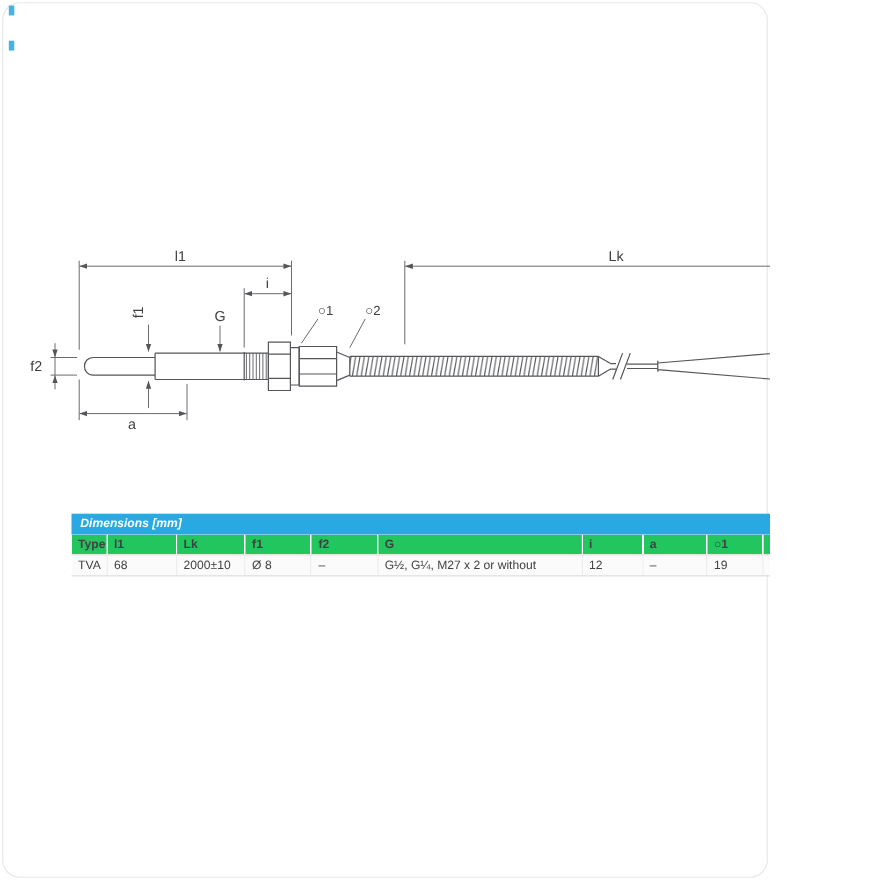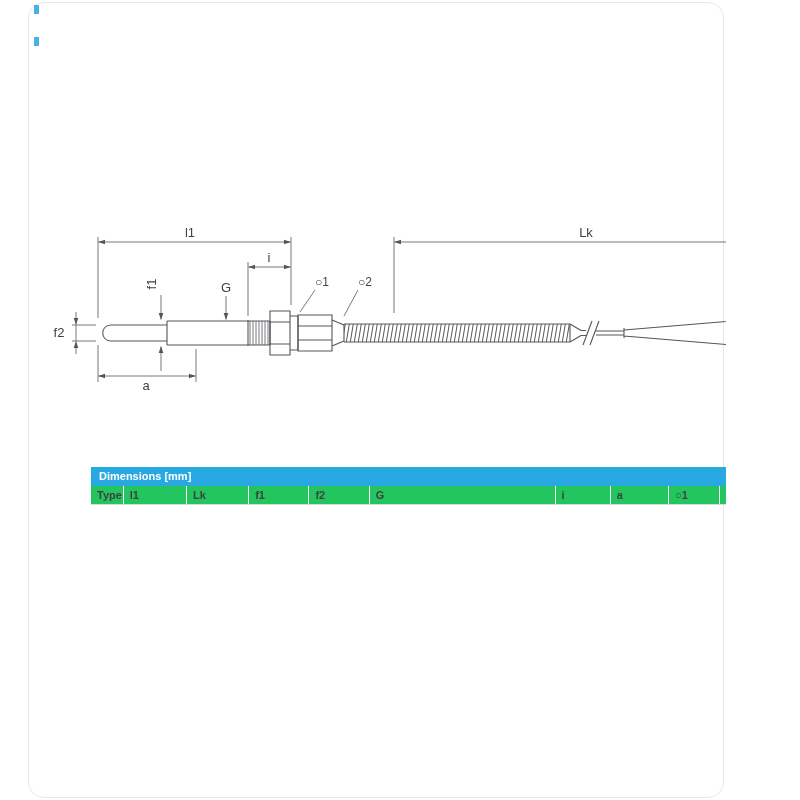"l1" .page { margin-left: 26px -> none }
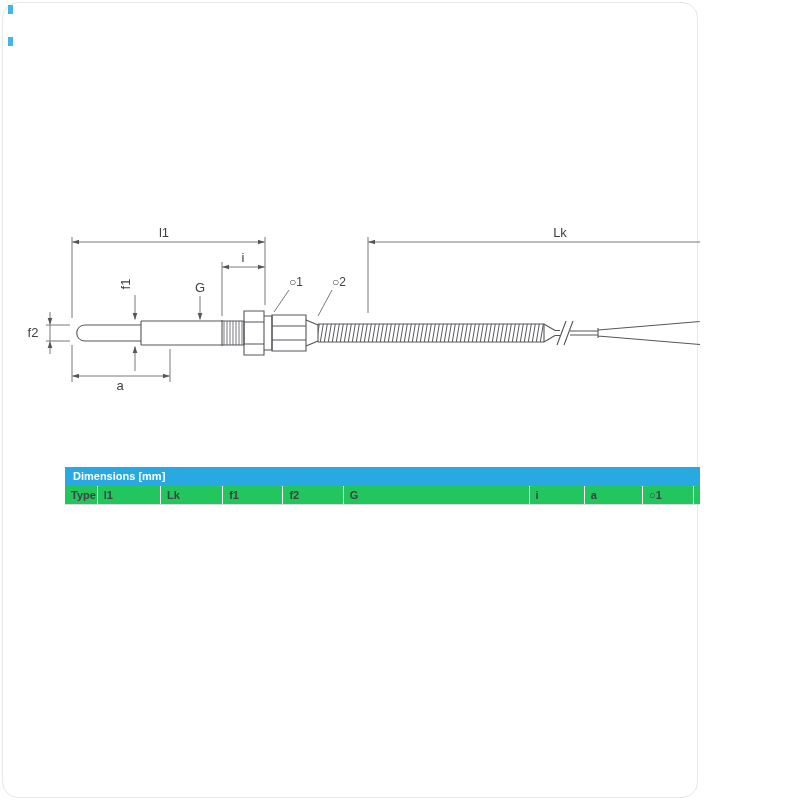"Dimensions [mm]" .table-title { font-style: none -> italic }
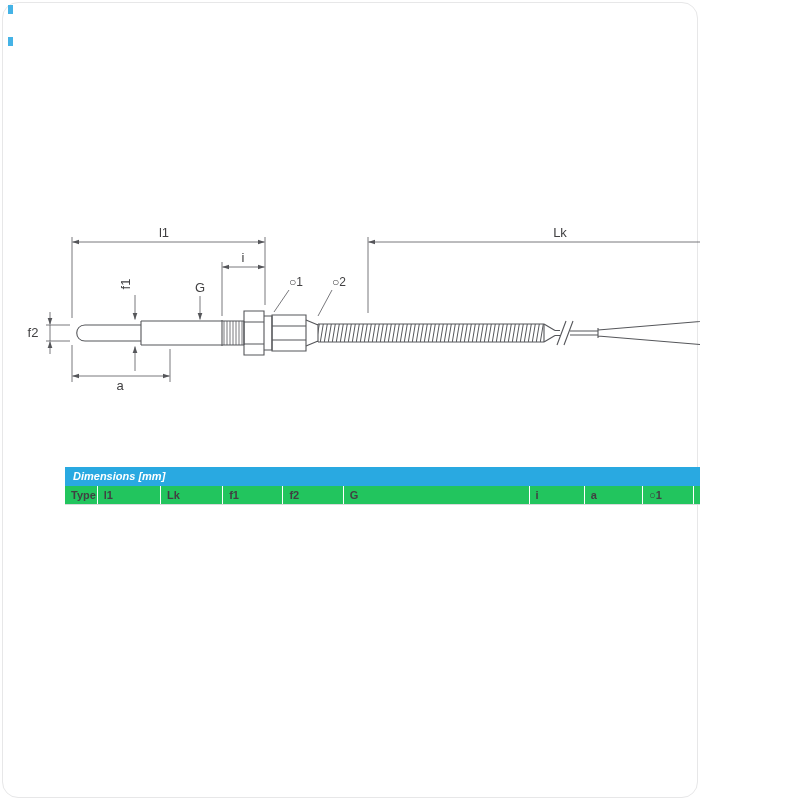"TVA" tr { html: none -> <tr> <td>TVA</td> <td>68</td> <td>2000±10</td> <td>Ø 8</td> <td>–</td> <td>G½, G¼, M27 x 2 or without</td> <td>12</td> <td>–</td> <td>19</td> <td>17</td> </tr> }
